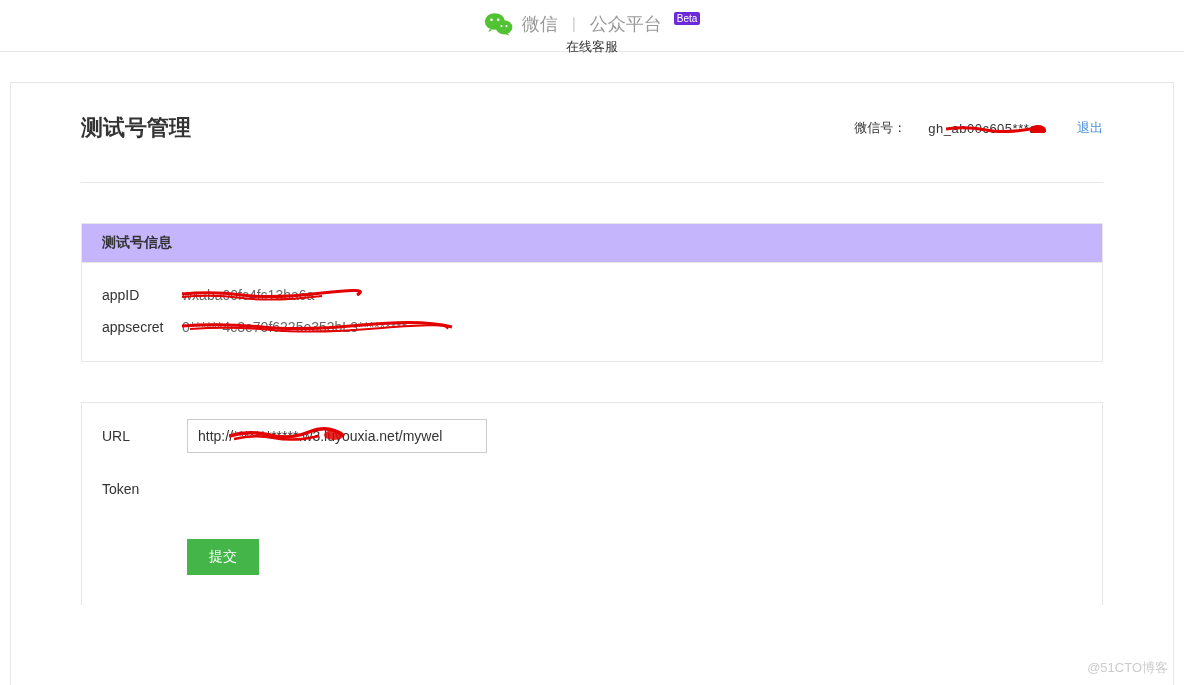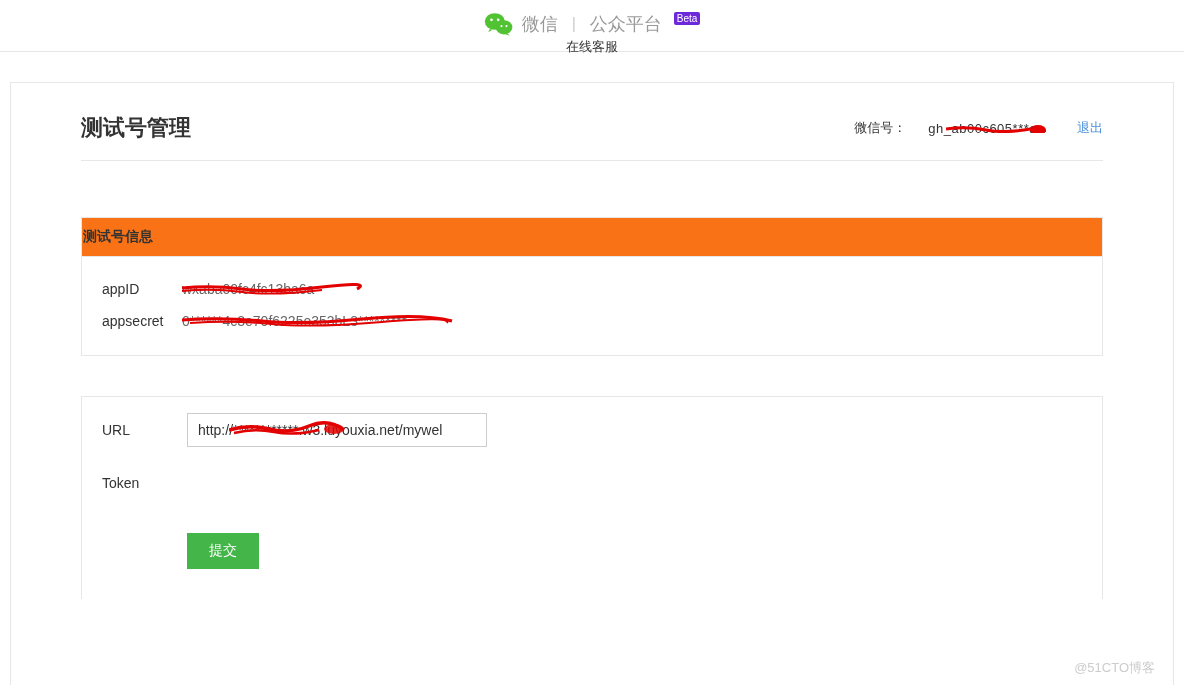"测试号管理" .title-row { margin-bottom: 56px -> 40px; padding-bottom: 17px -> 39px }
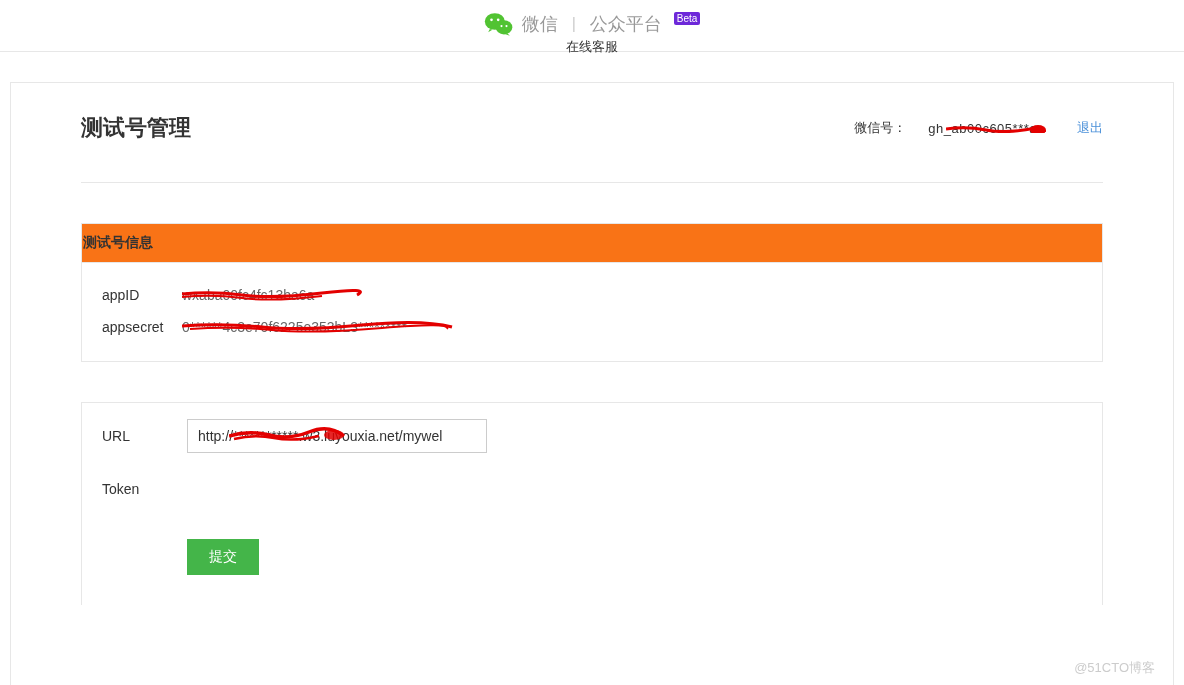"测试号信息" .panel-header { background: #f97316 -> #c4b5fd; padding: 10px 1px -> 10px 20px }
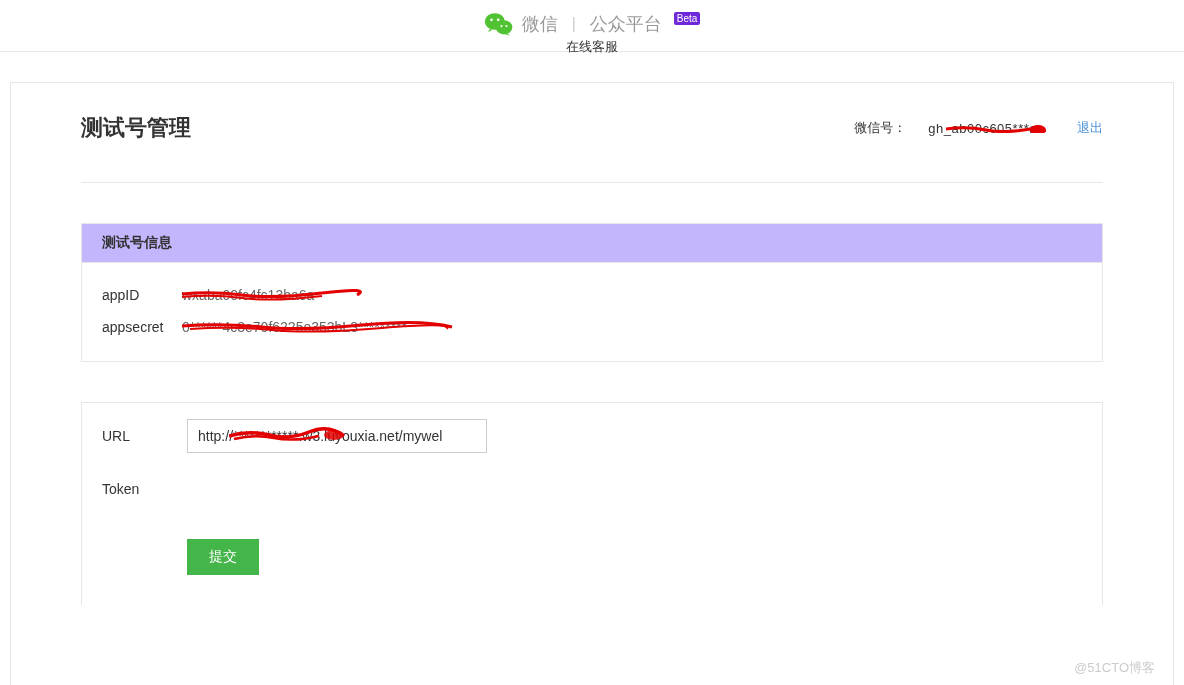"@51CTO博客" .watermark { right: 29px -> 16px }
